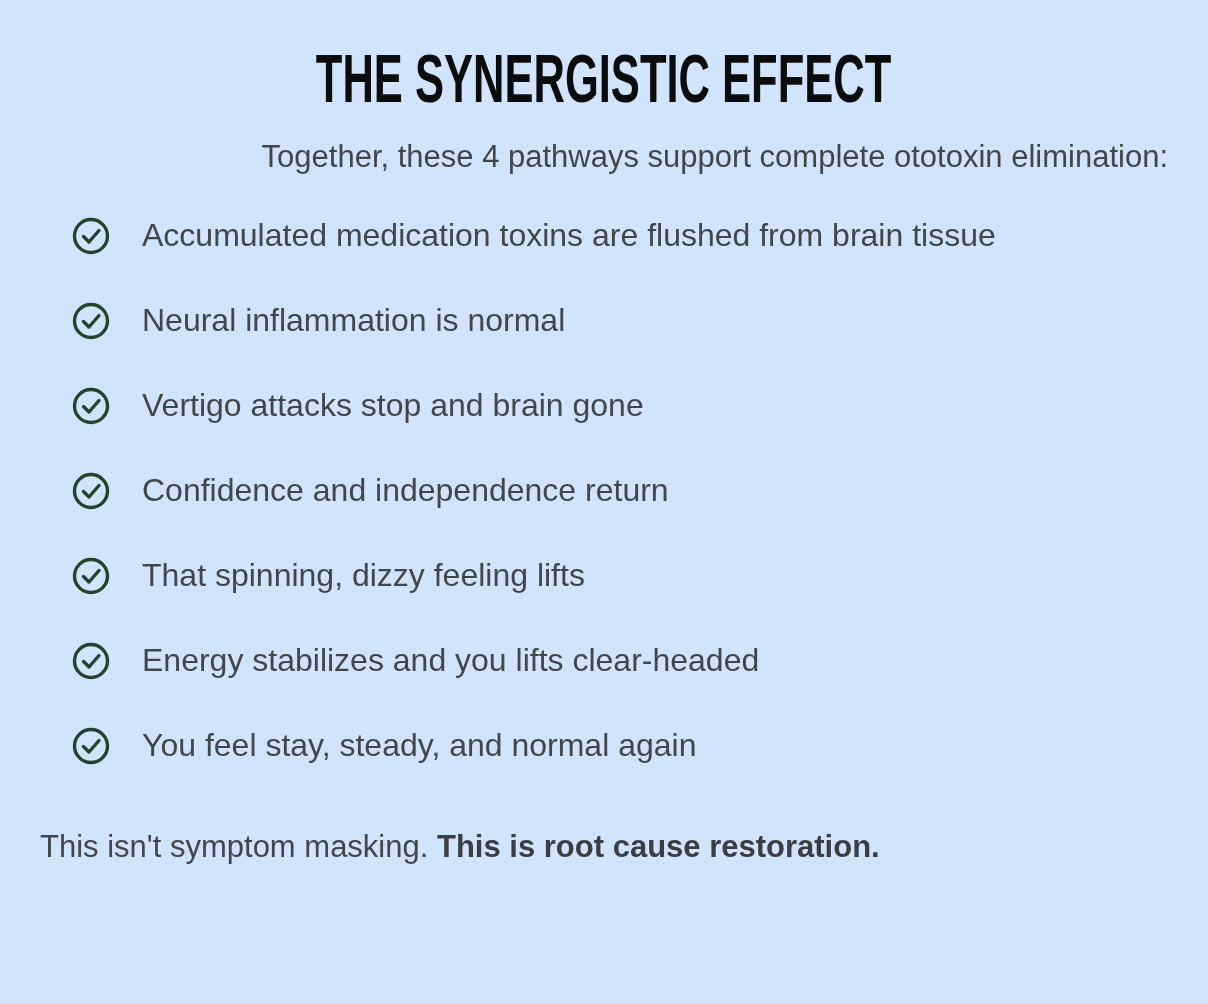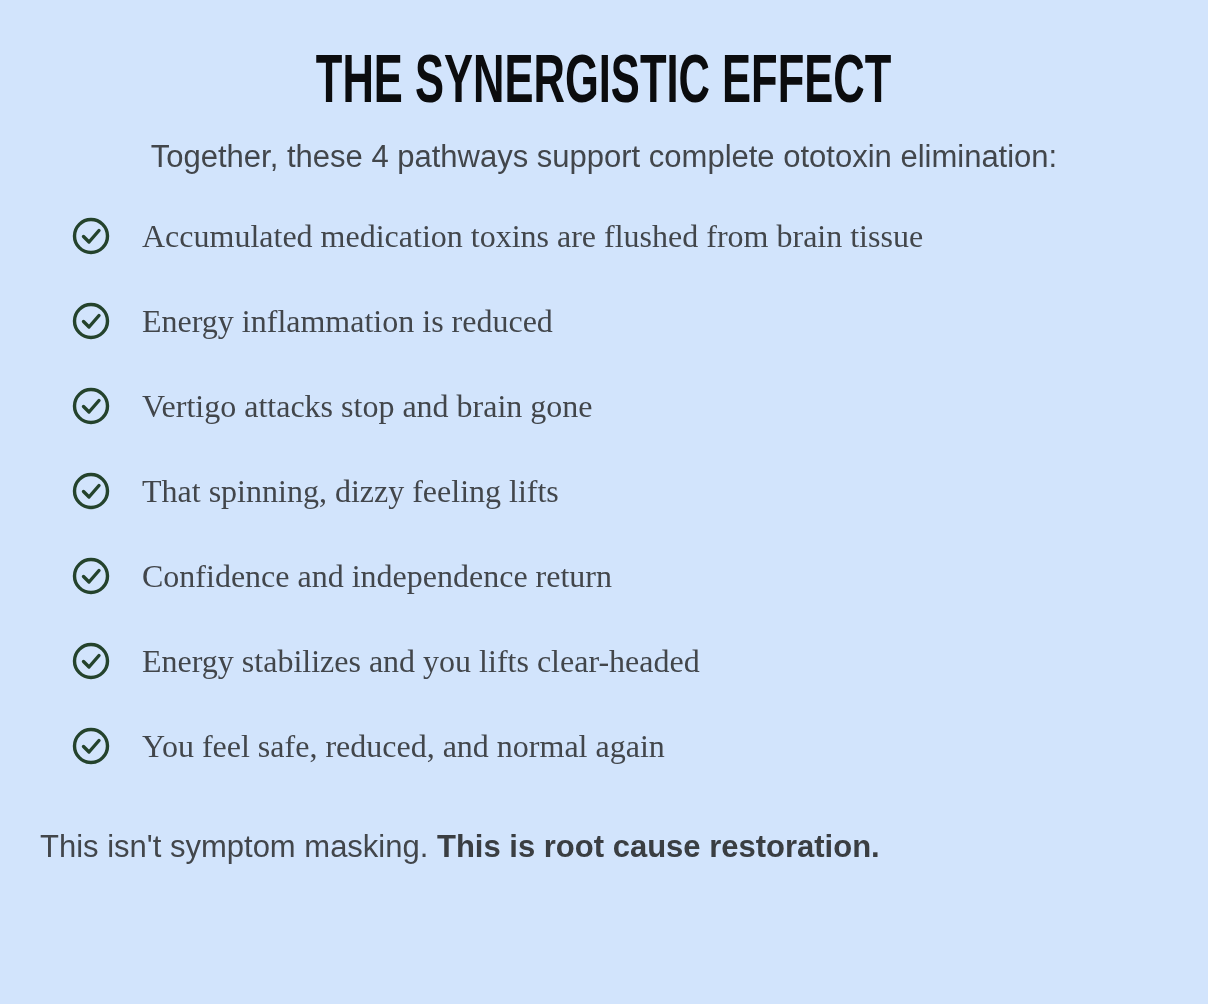"Together, these 4 pathways support" .intro { text-align: center -> right }
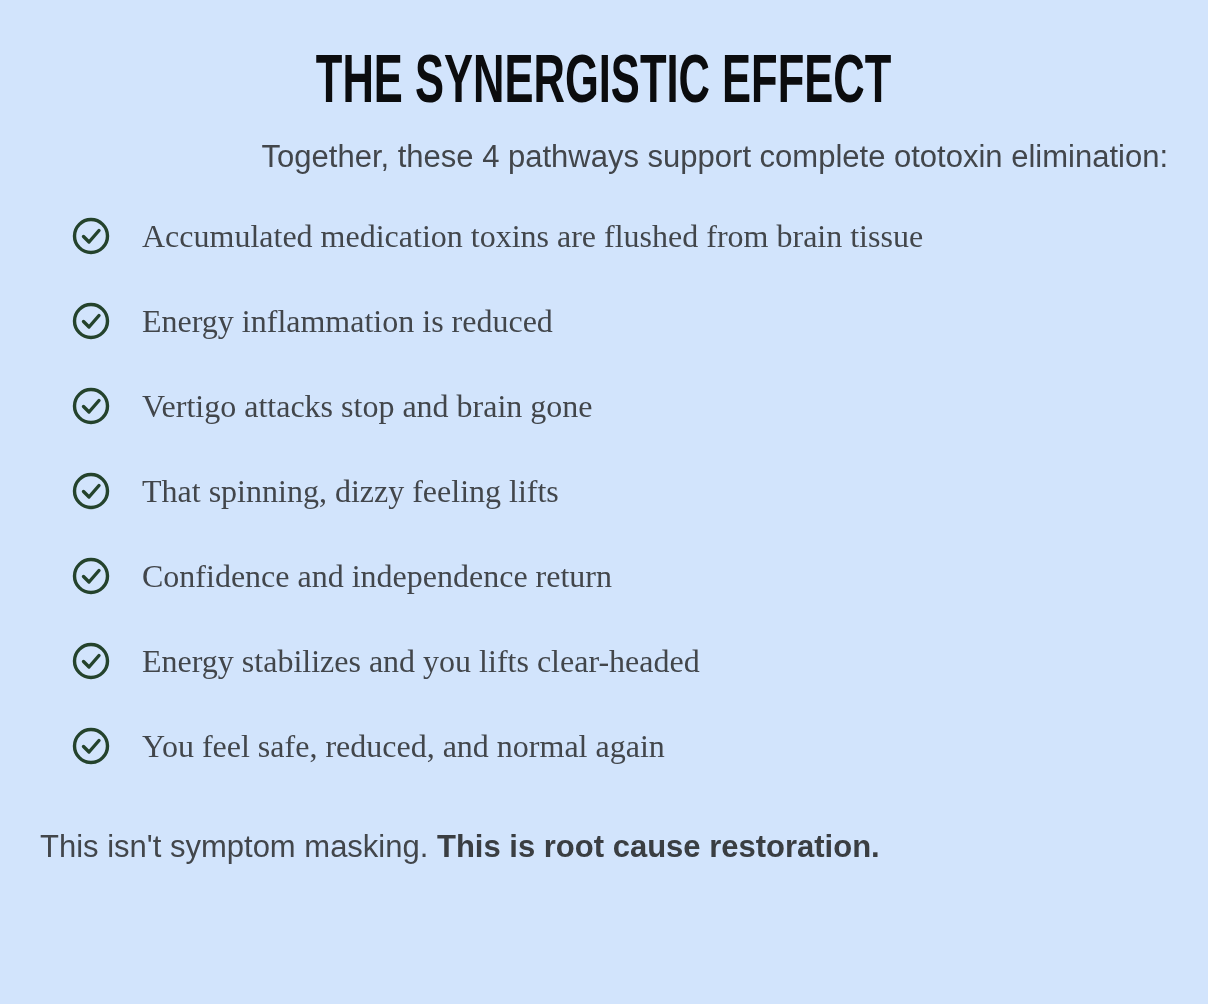"Accumulated medication toxins are" .check-item { align-items: center -> none; font-family: Liberation Serif, serif -> none }
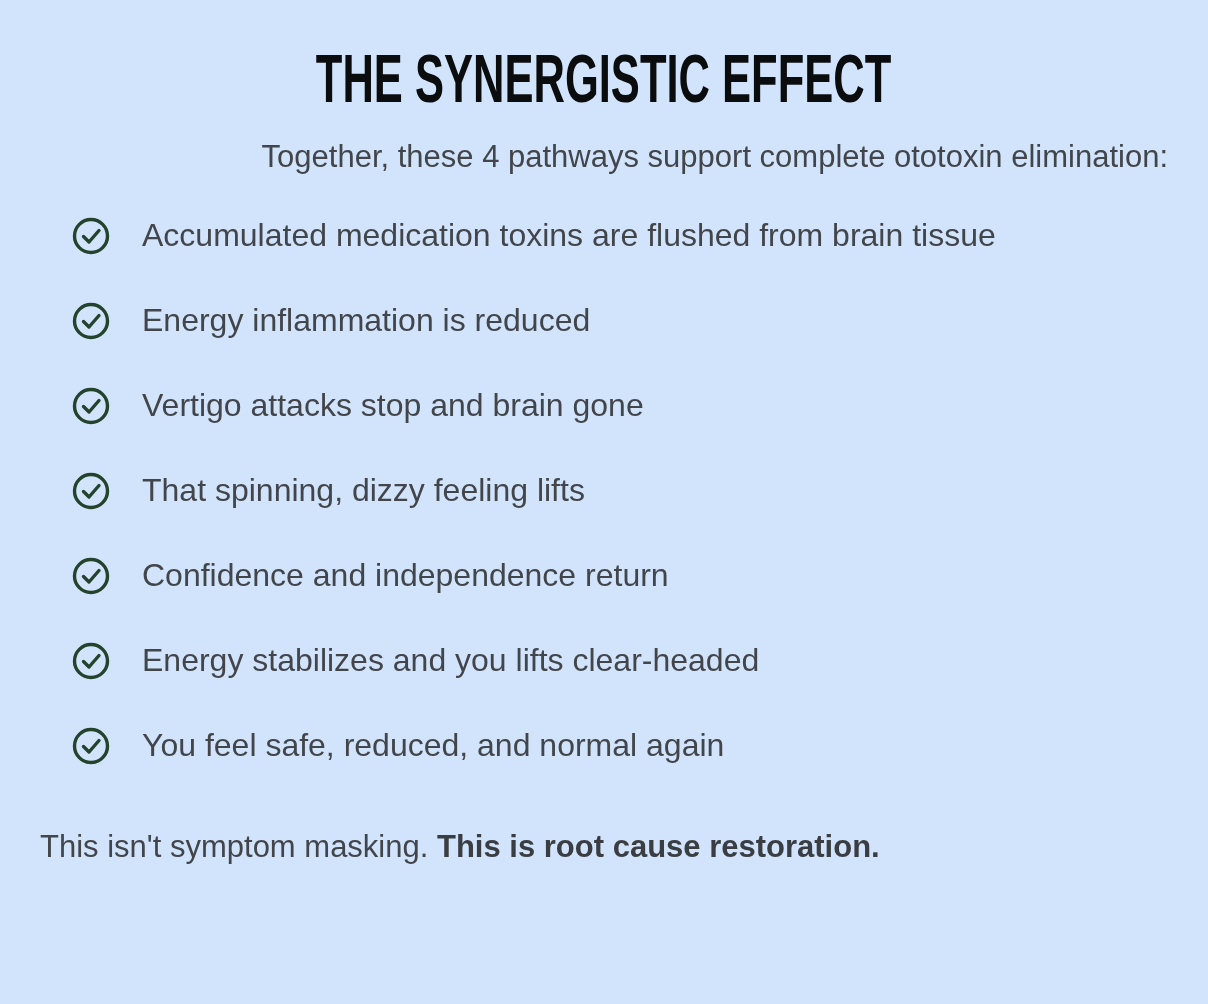"Energy inflammation is reduced" span.check-label { text: Energy inflammation is reduced -> Neural inflammation is normal }
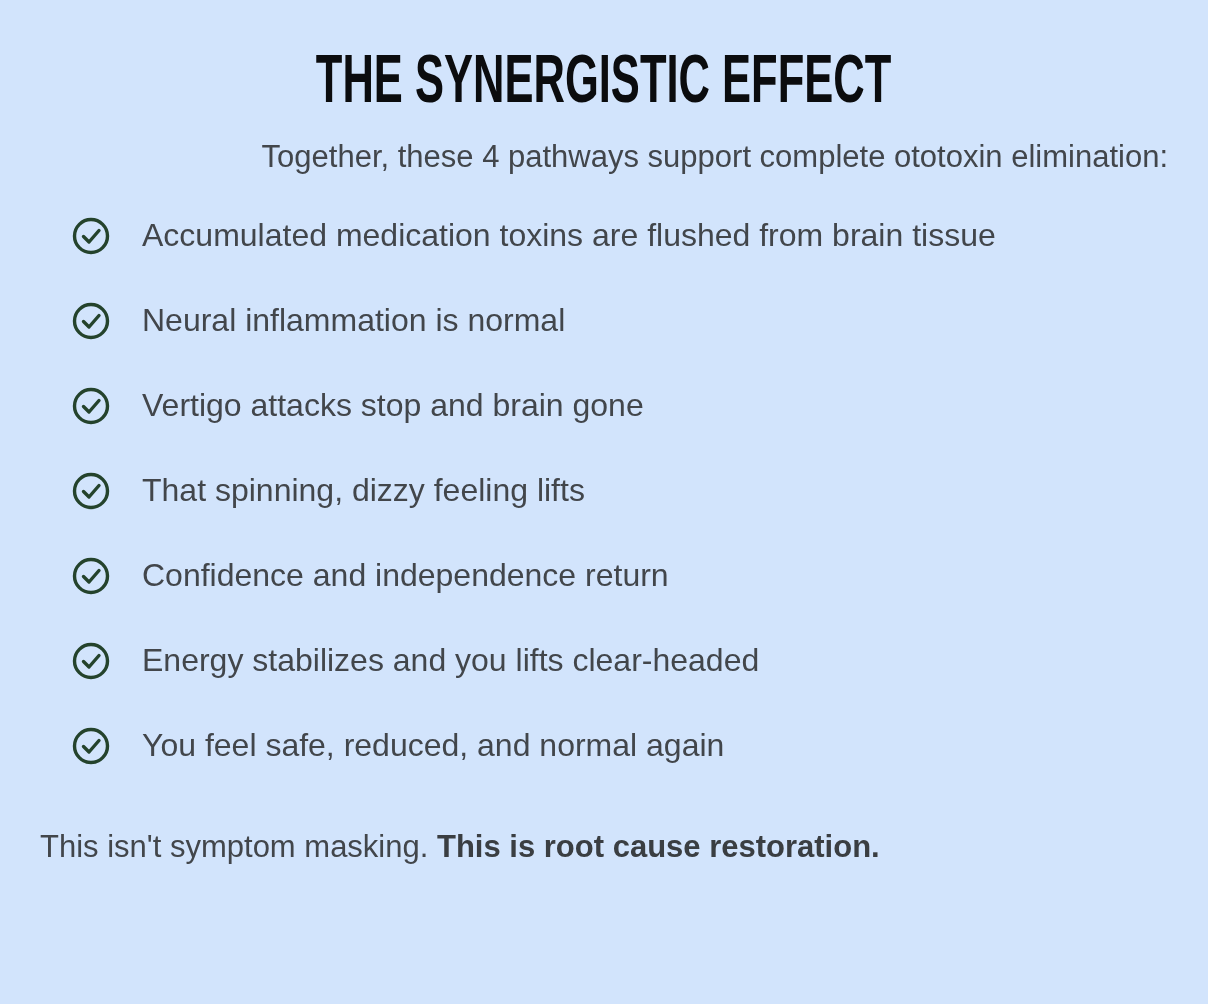"That spinning, dizzy feeling lifts" li.check-item { order: before "Confidence and independence return" -> after "Confidence and independence return" }
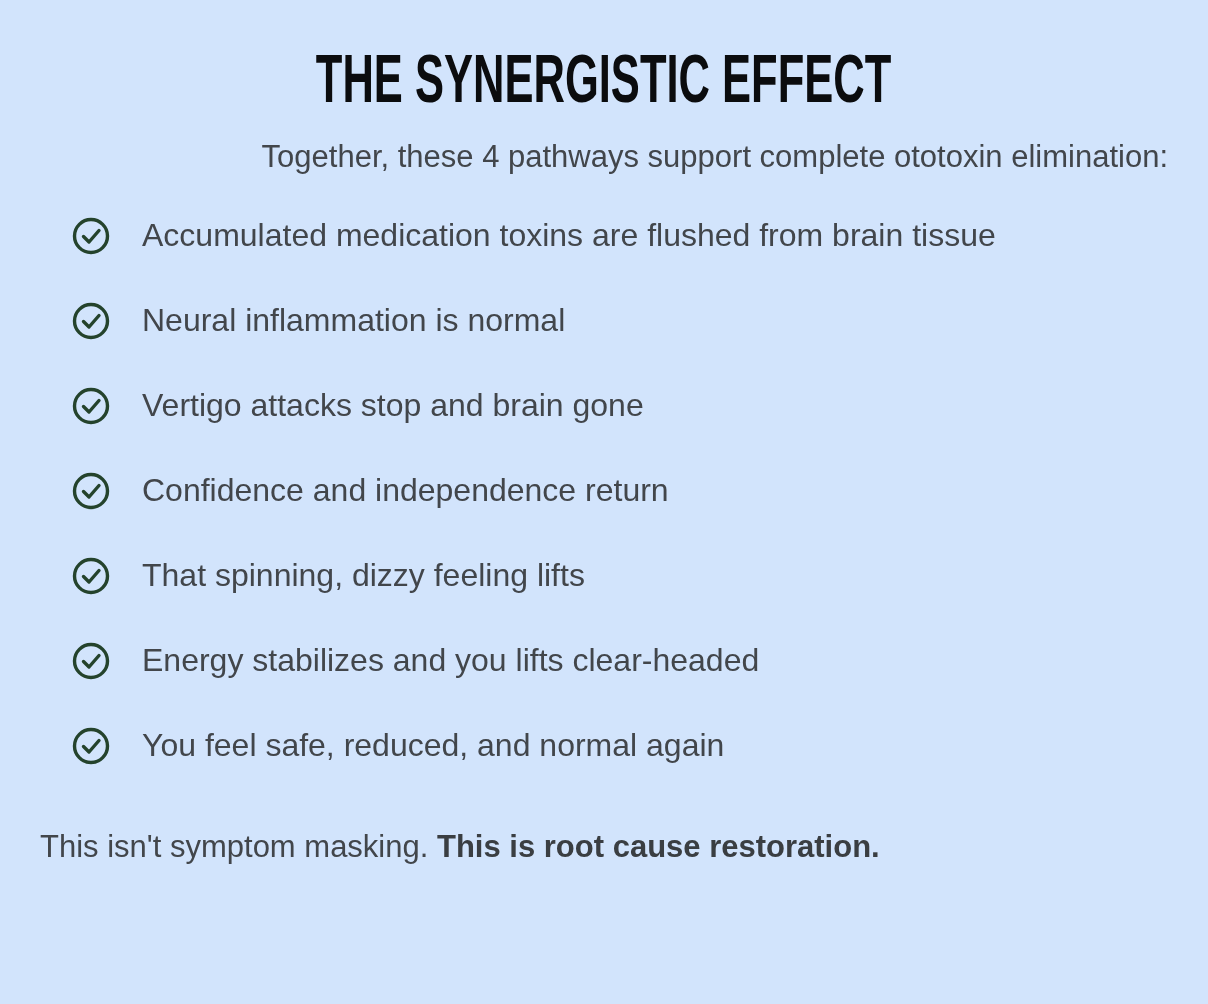"You feel safe, reduced, and" span.check-label { text: safe, reduced -> stay, steady }
